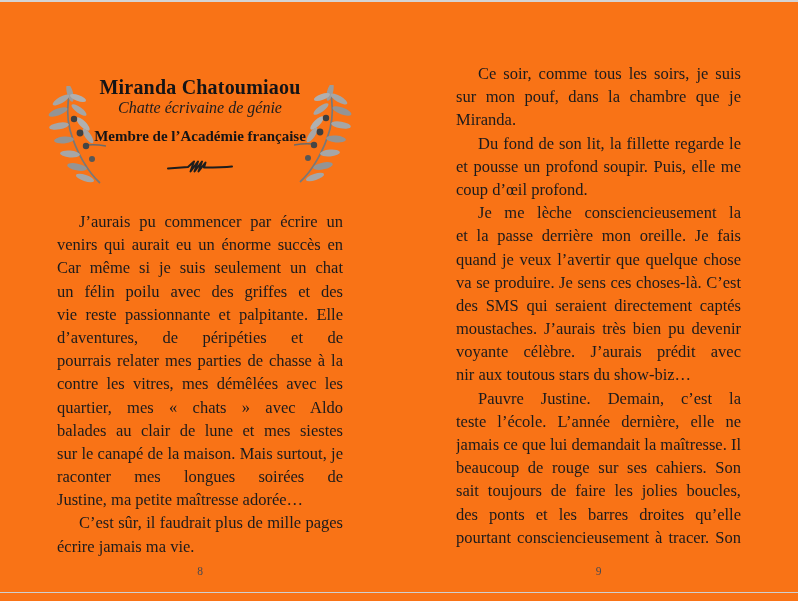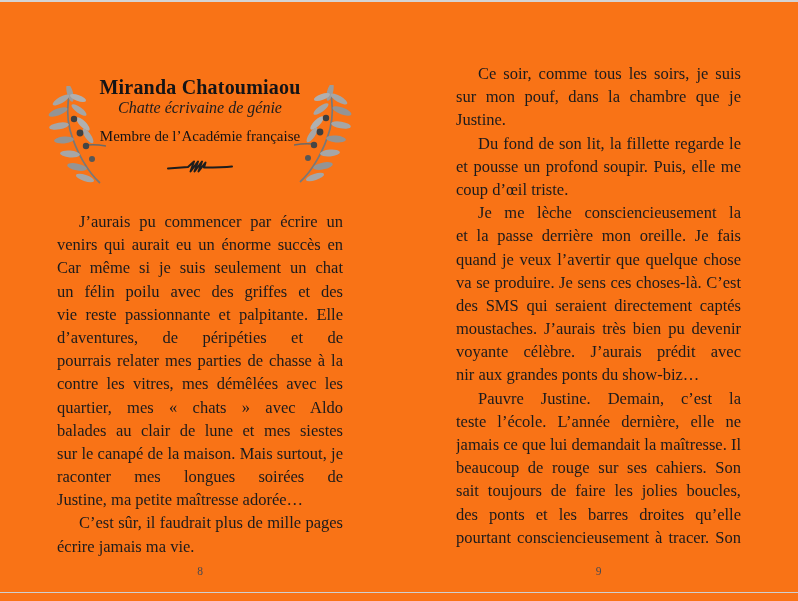"Justine." div.line { text: Justine -> Miranda }
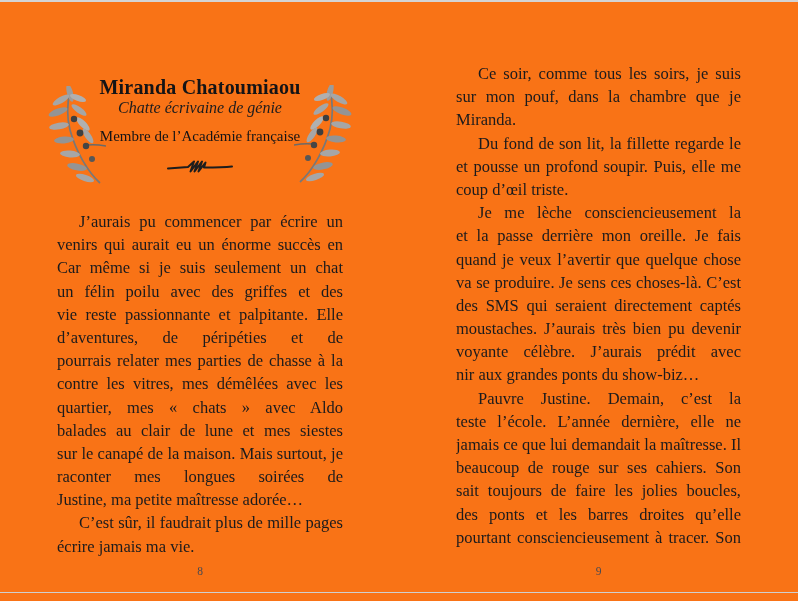"Membre de l’Académie française" .affiliation { font-weight: normal -> bold }
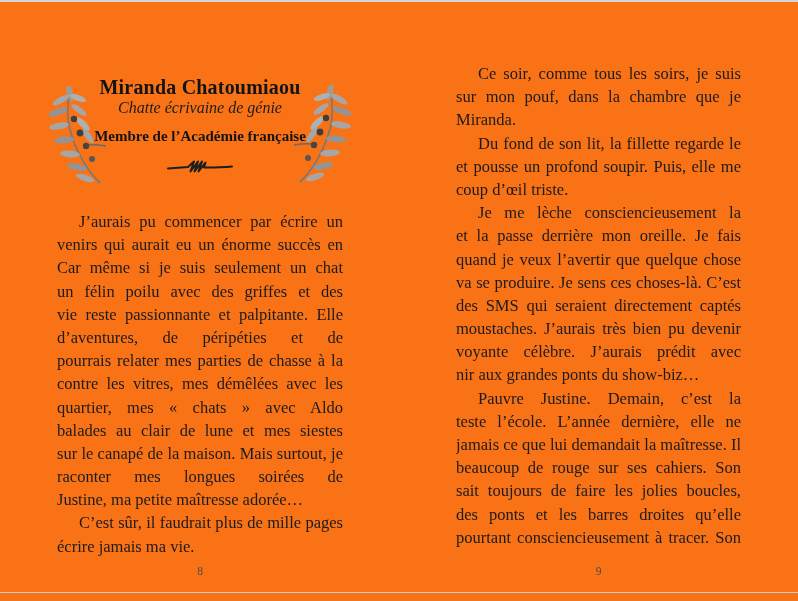"coup d’œil triste." div.line { text: triste -> profond }
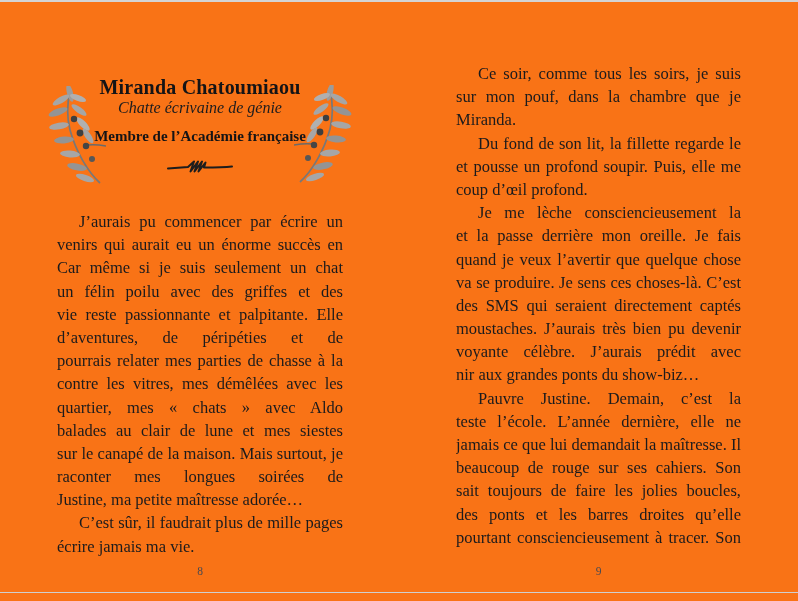"nir aux grandes ponts du" div.line { text: grandes ponts -> toutous stars }
